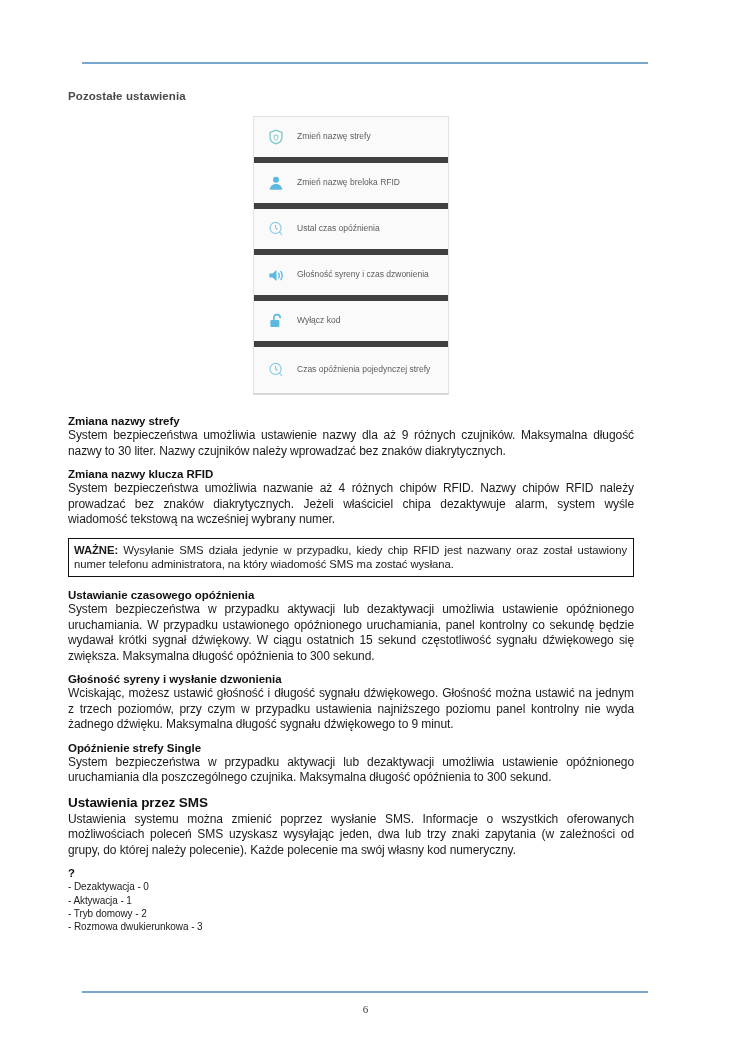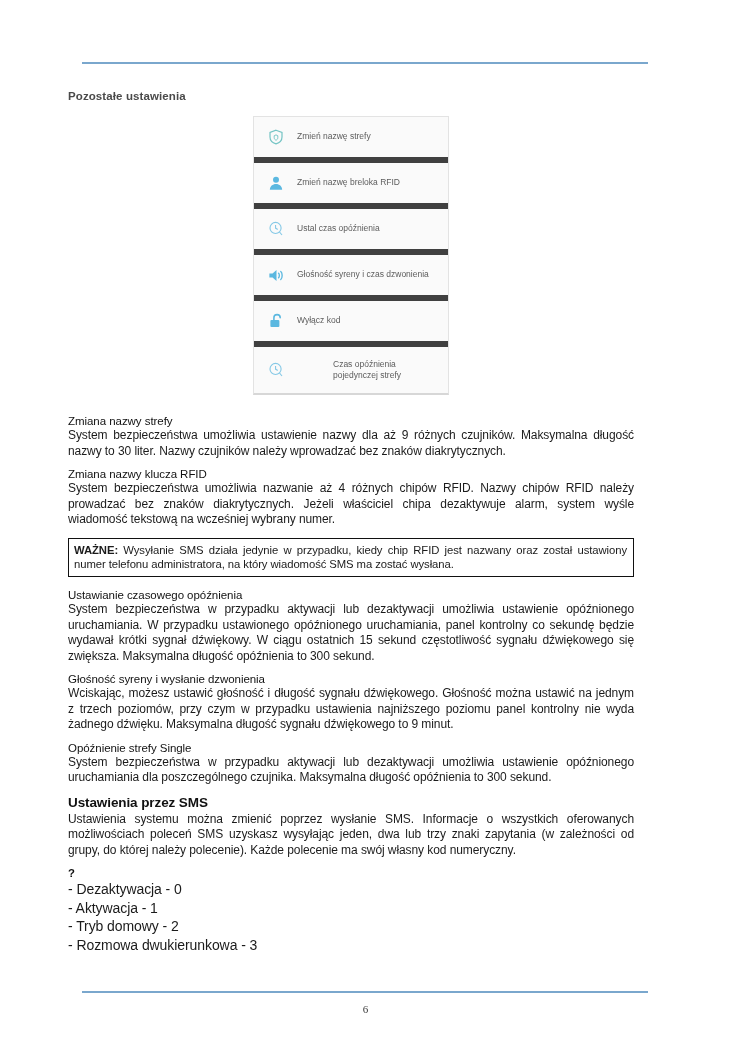"Czas opóźnienia pojedynczej strefy" .mockup-row:last-child { gap: 36px -> none }
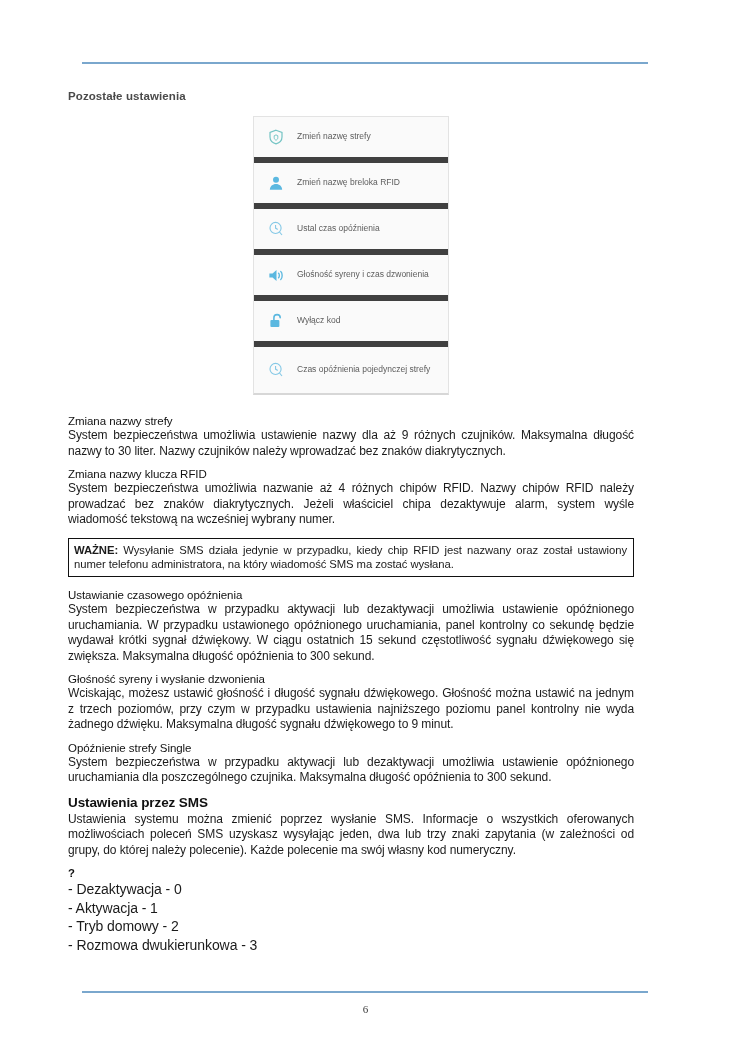"Zmiana nazwy strefy" h3.sub { font-weight: normal -> bold }
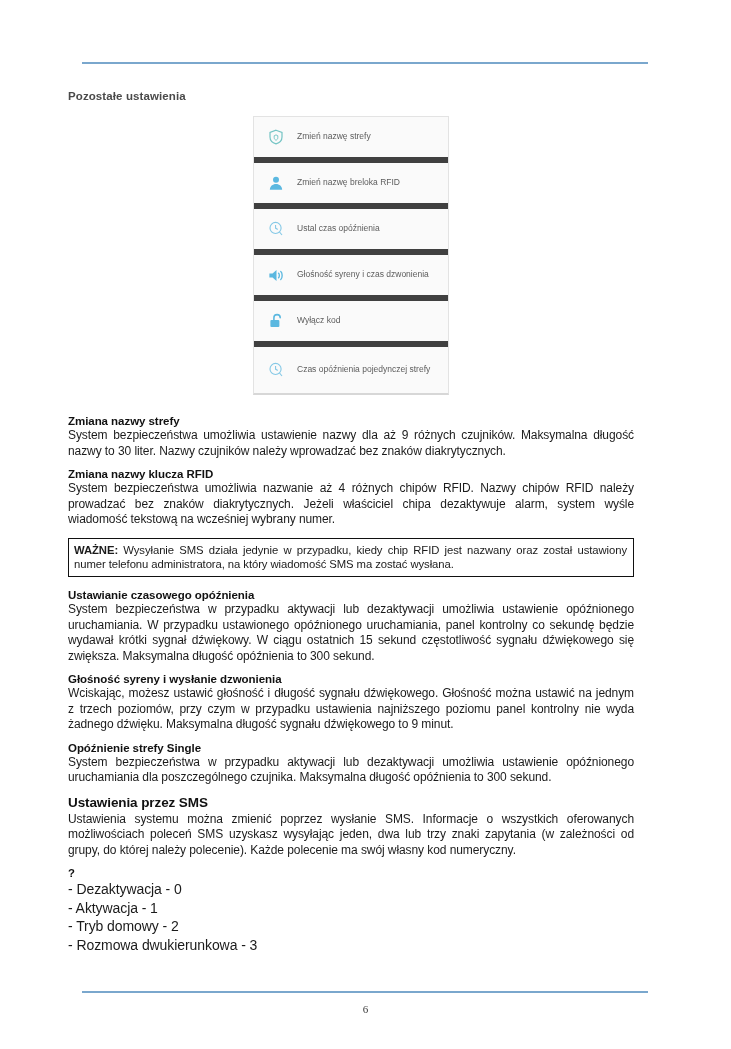"- Dezaktywacja - 0" .cmd-list li { font-size: 14px -> 10px }
